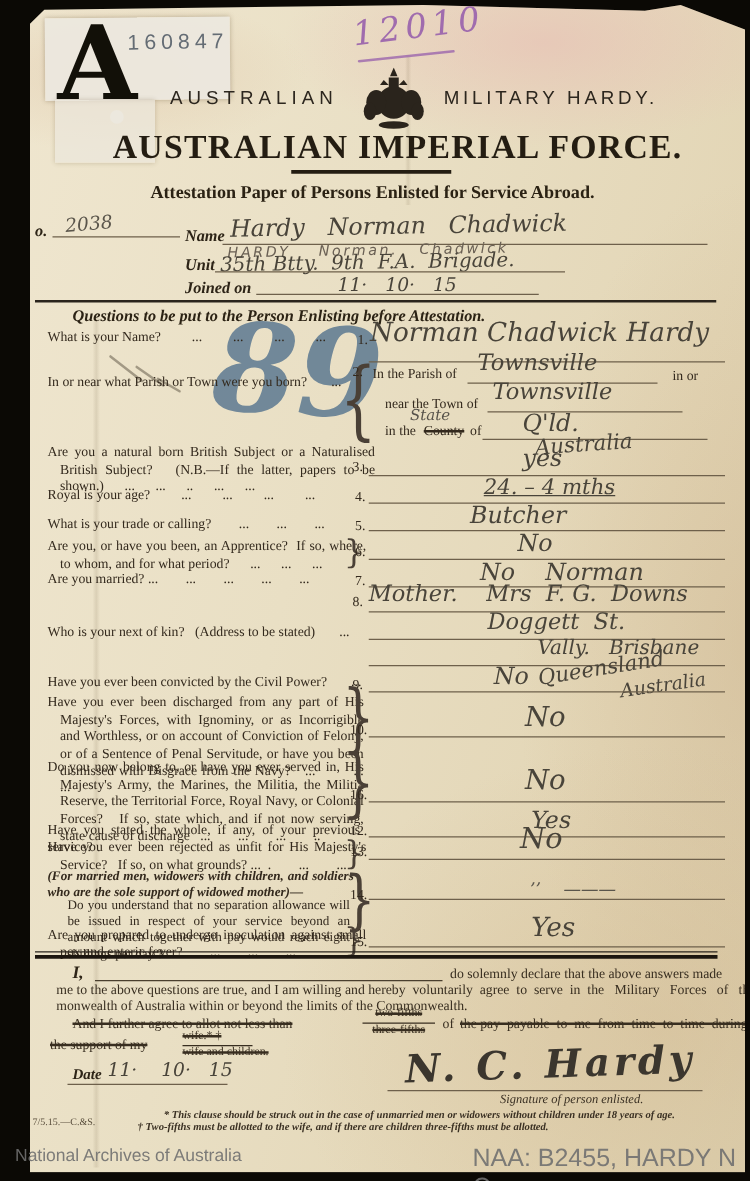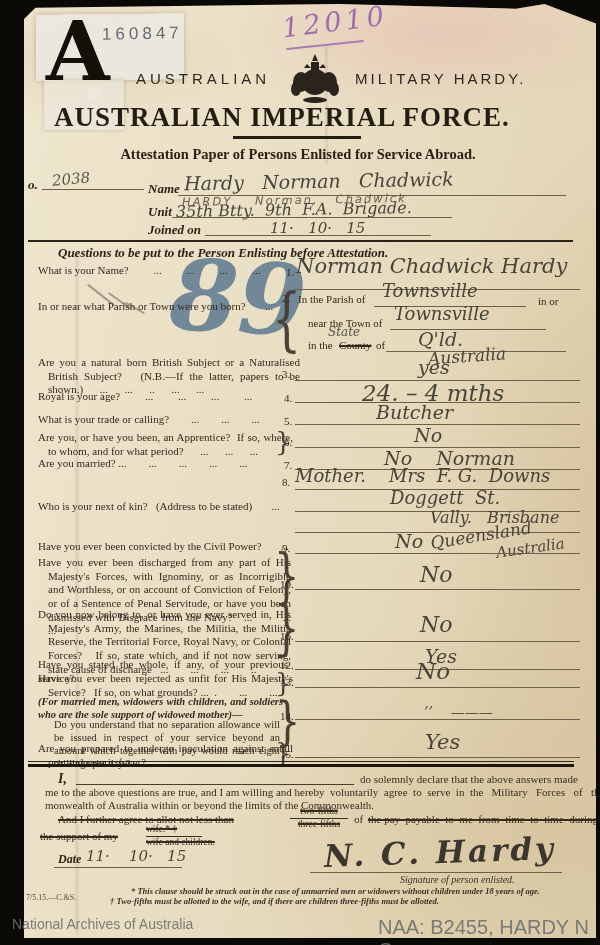"AUSTRALIAN IMPERIAL FORCE." div.abs { text-align: left -> right }
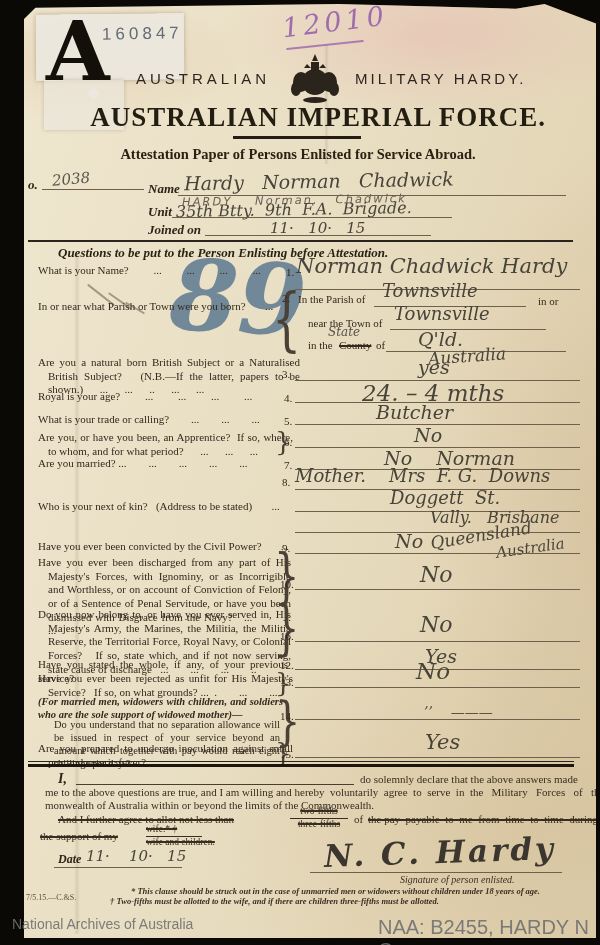"24. – 4 mths" div.hw { font-size: 23px -> 17px; left: 338px -> 363px; text-decoration: none -> underline }
